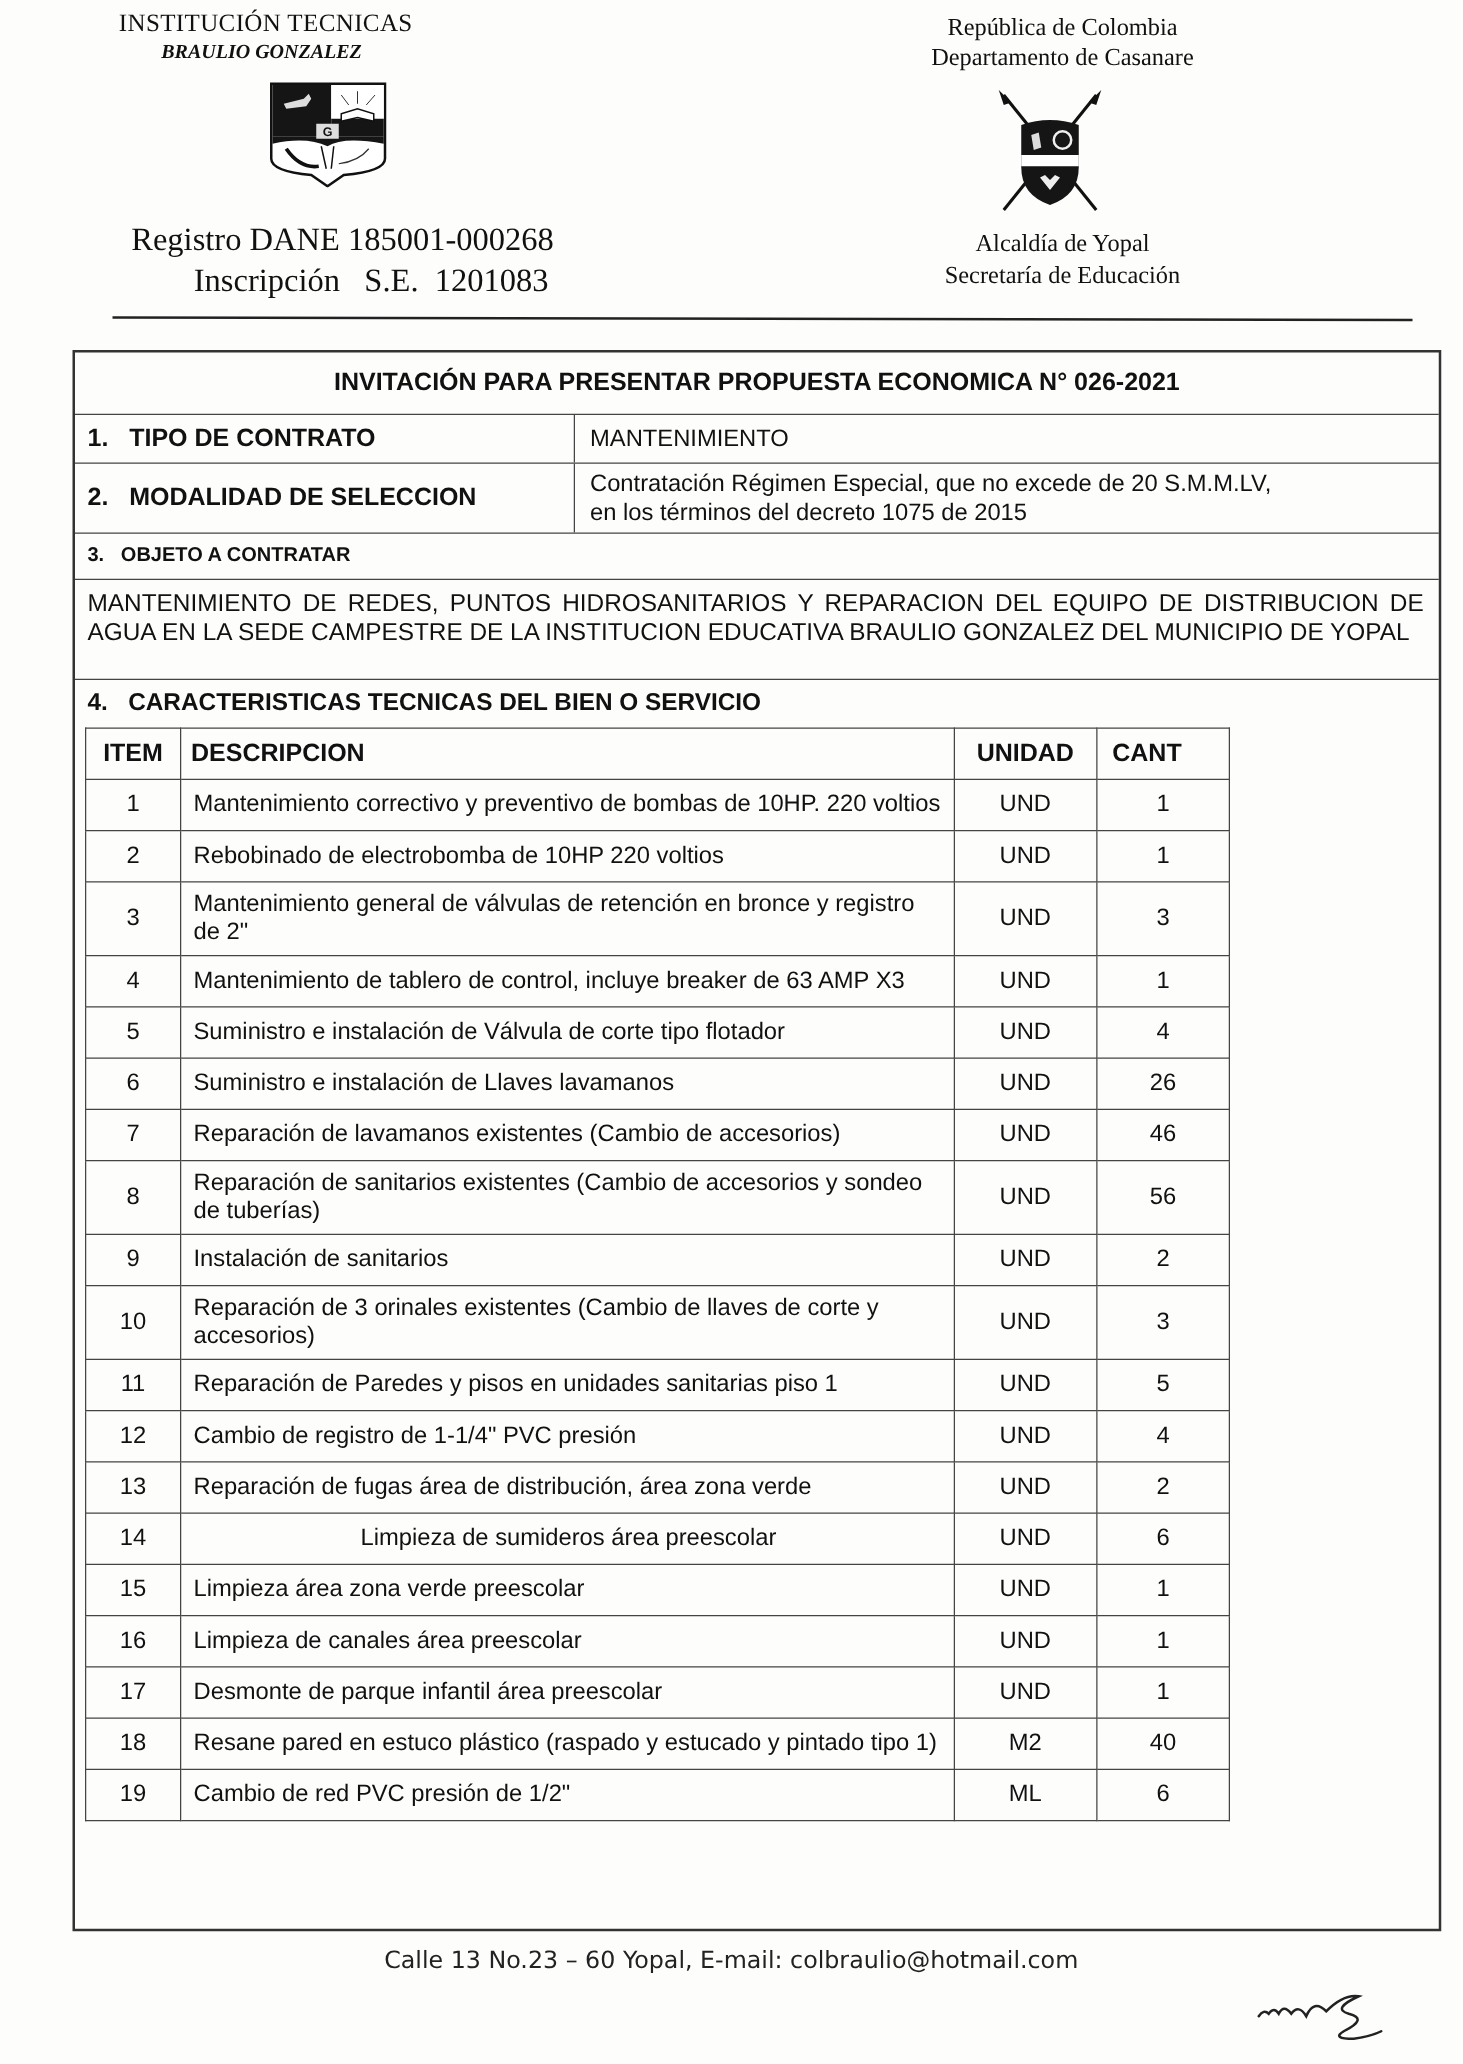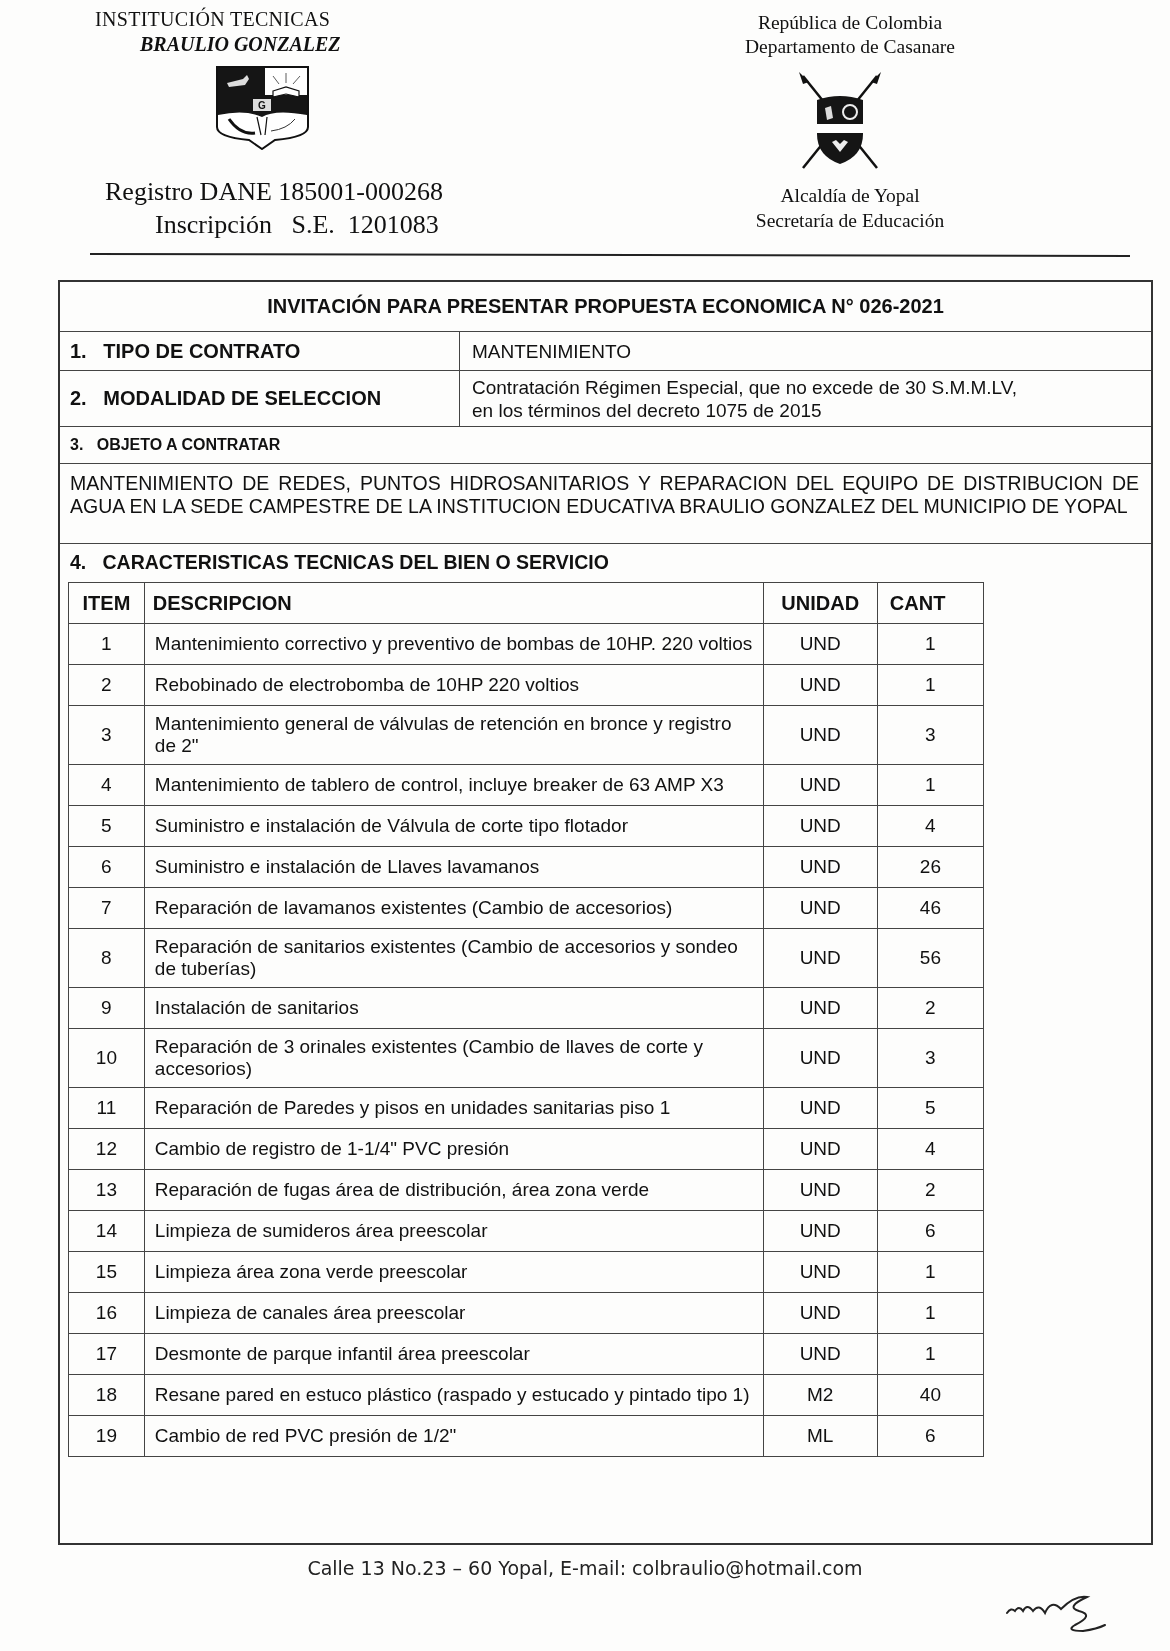"BRAULIO GONZALEZ" .hdr-left .l2 { font-size: 20px -> 16px; margin-left: 45px -> 34px }
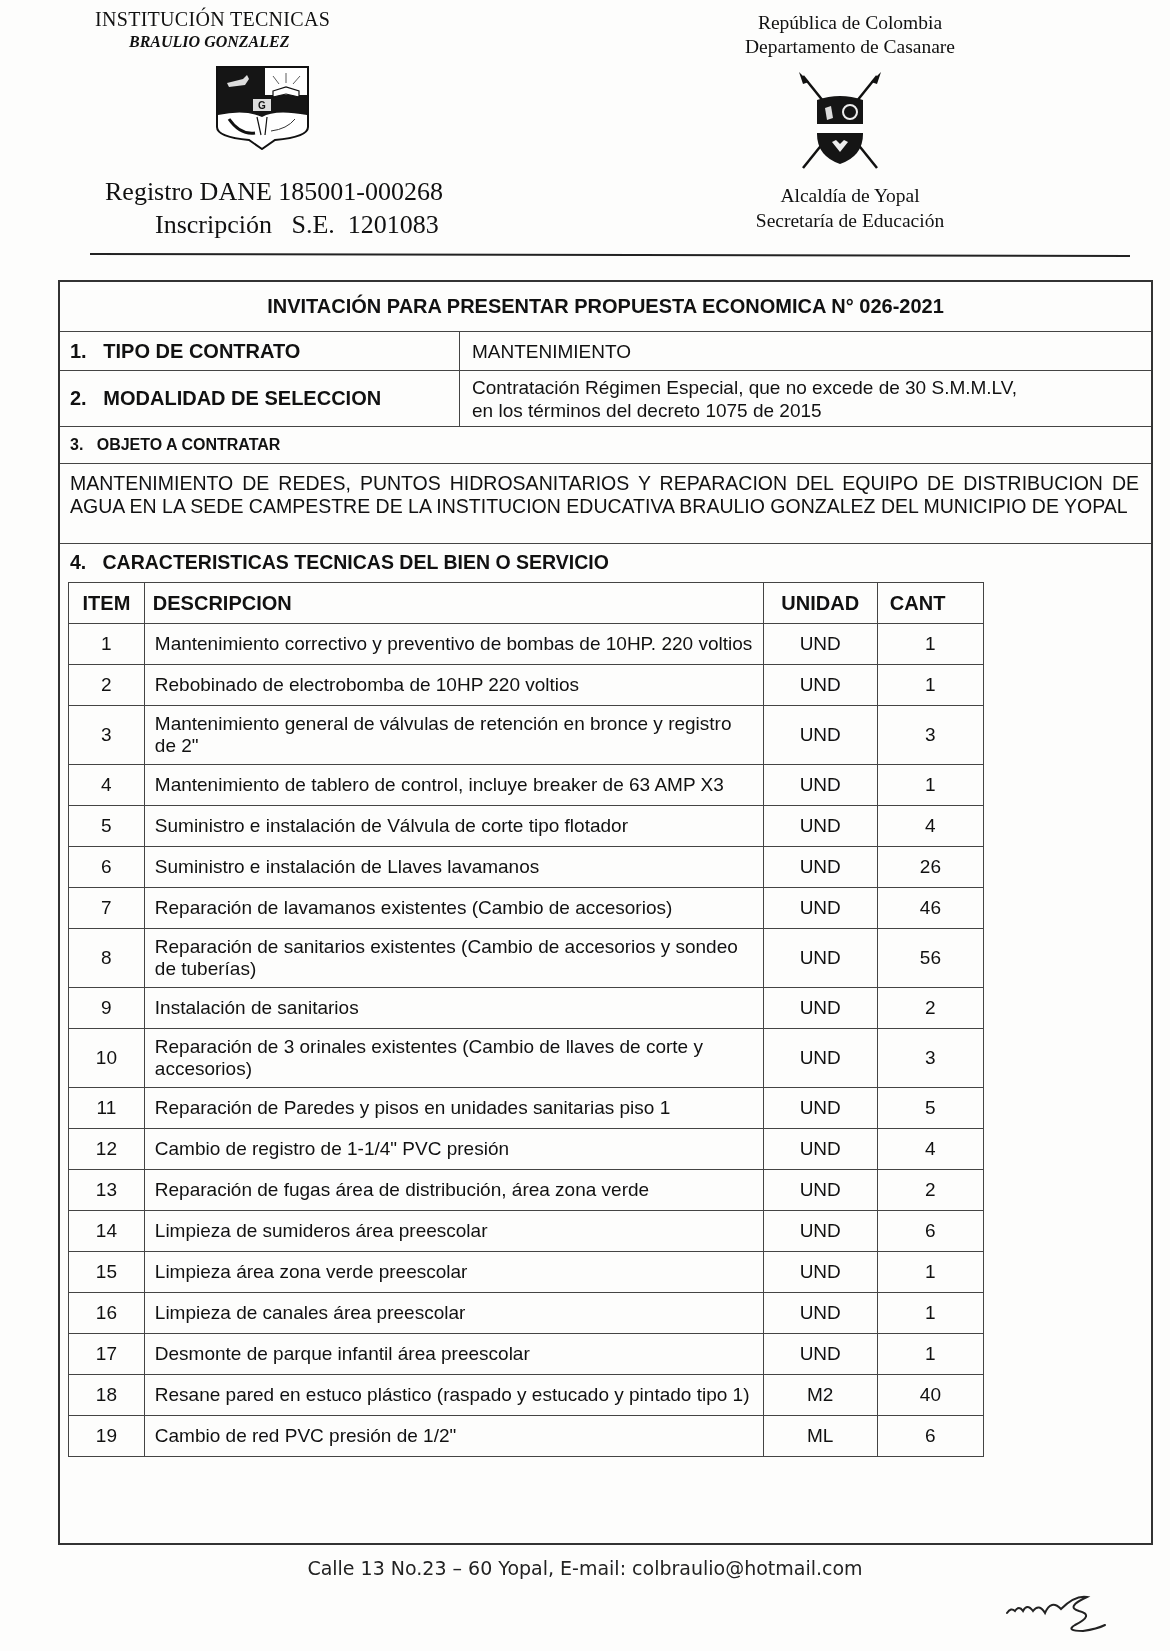"Contratación Régimen Especial, que no" span { text: 30 -> 20 }
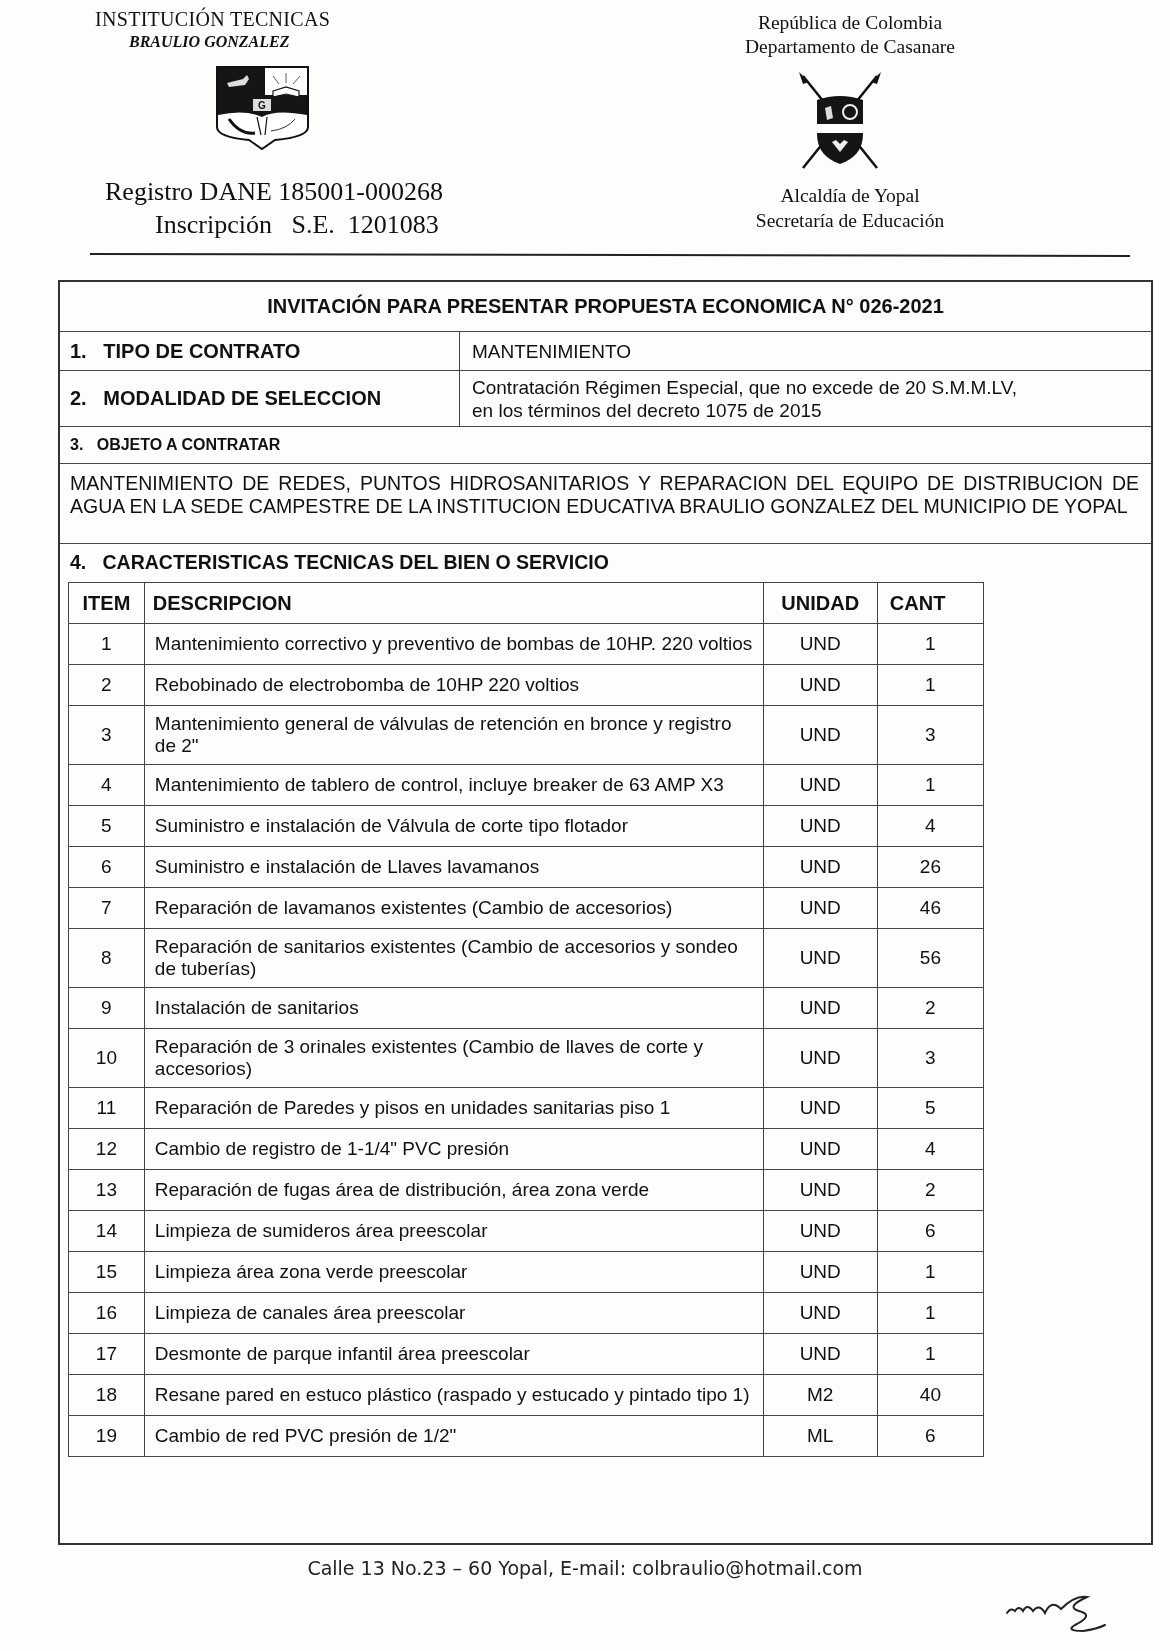"Limpieza de sumideros área preescolar" td.desc { text-align: none -> center }
